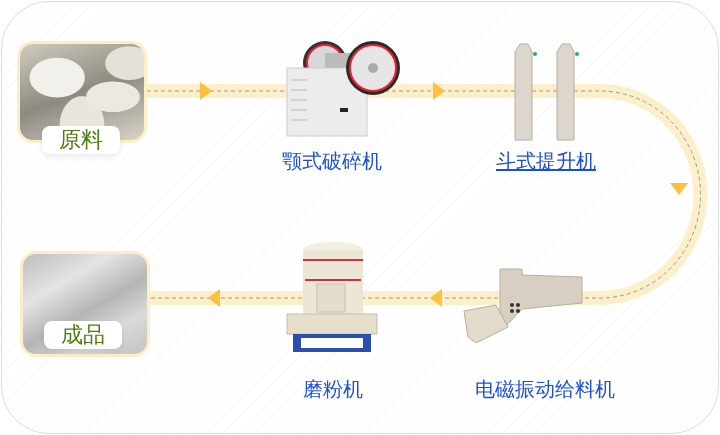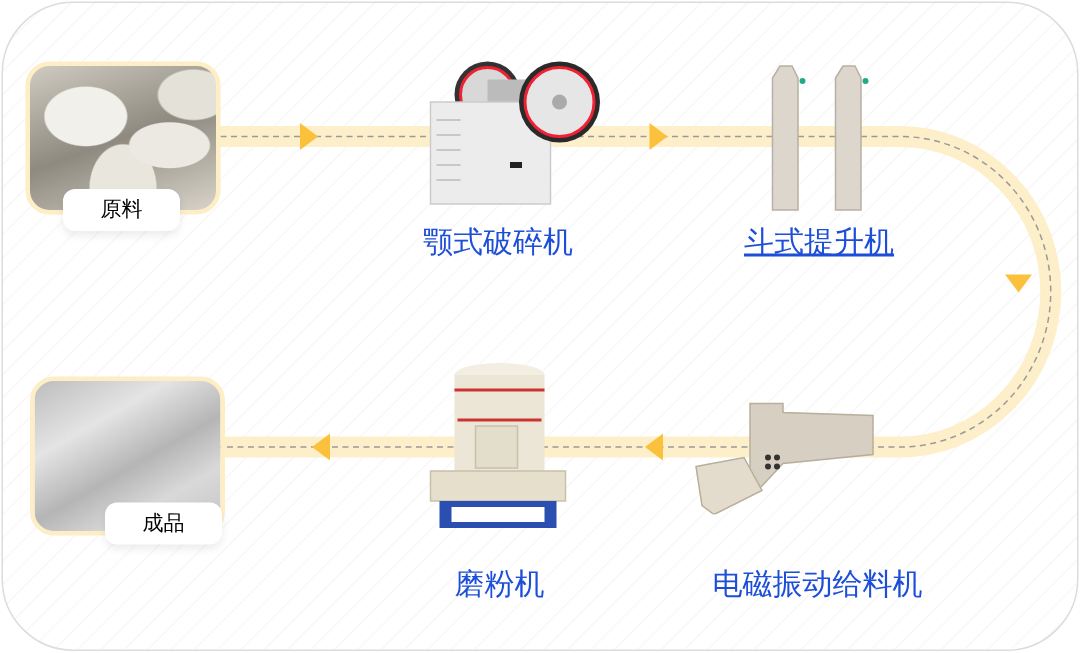"原料" .label-pill { color: #000000 -> #4d7c0f; font-size: 14px -> 22px }
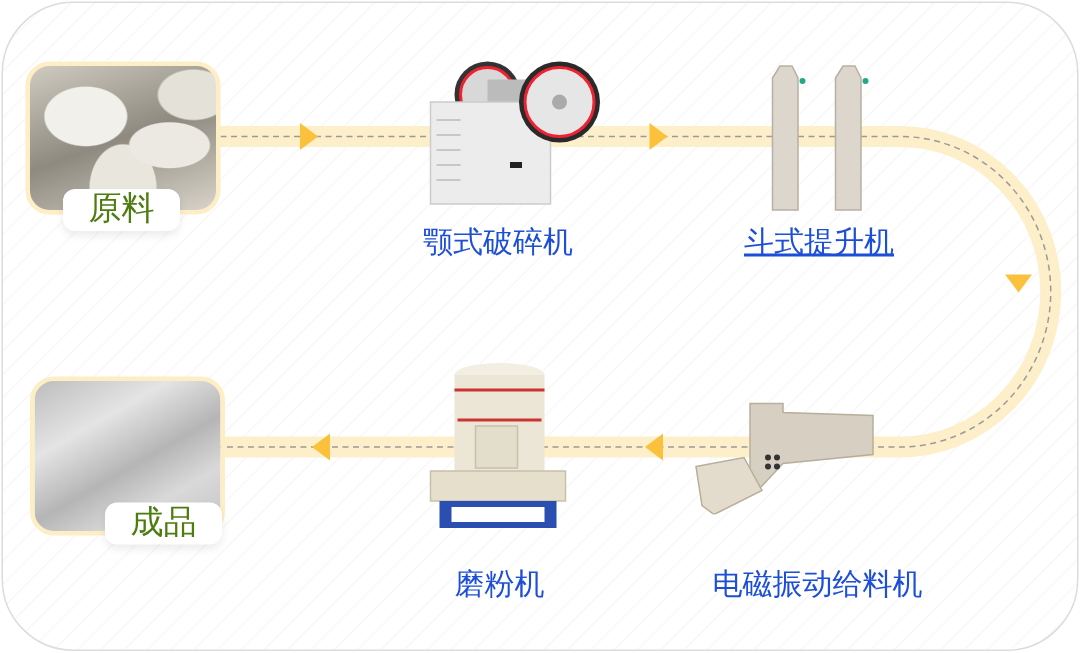"成品" div.label-pill { margin-left: 26px -> none; top: 335px -> 321px }
